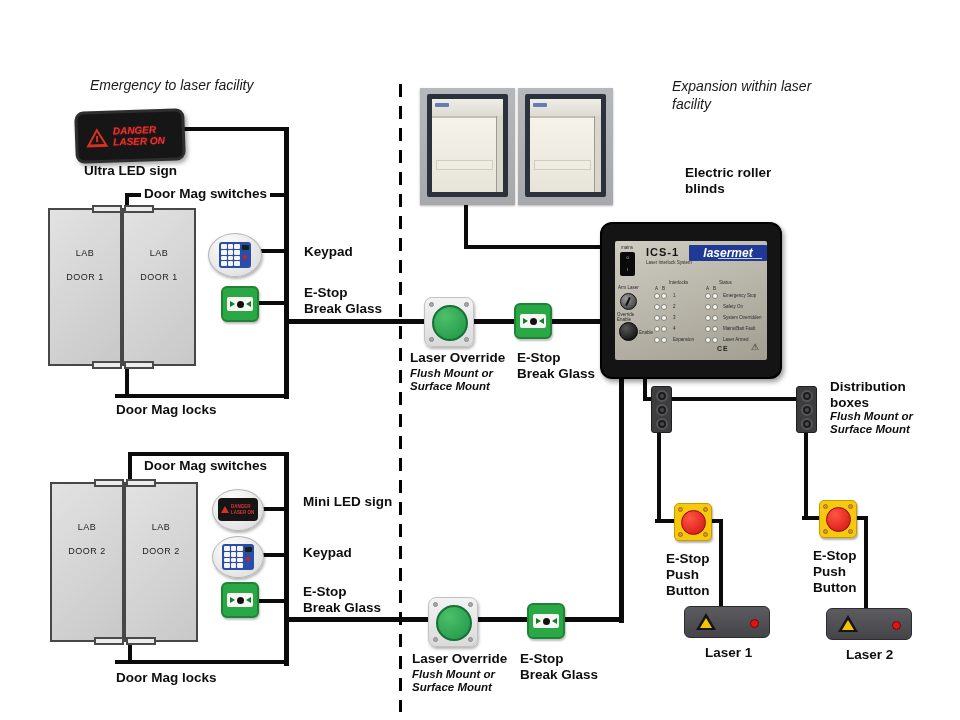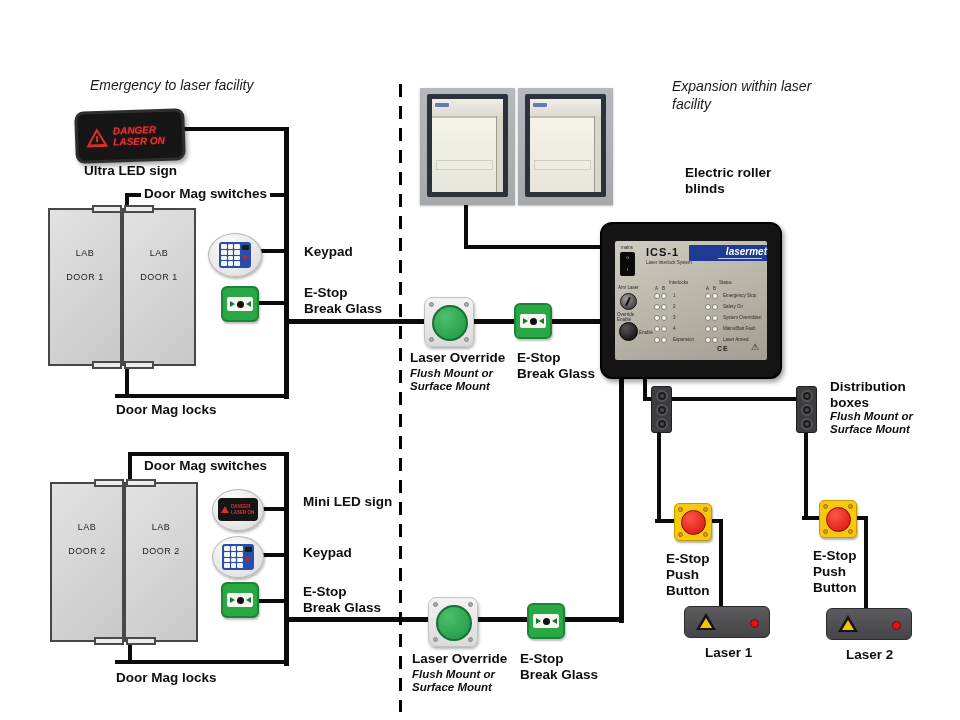"lasermet" .ics-logo span { font-size: 10px -> 12px; text-align: right -> center }
